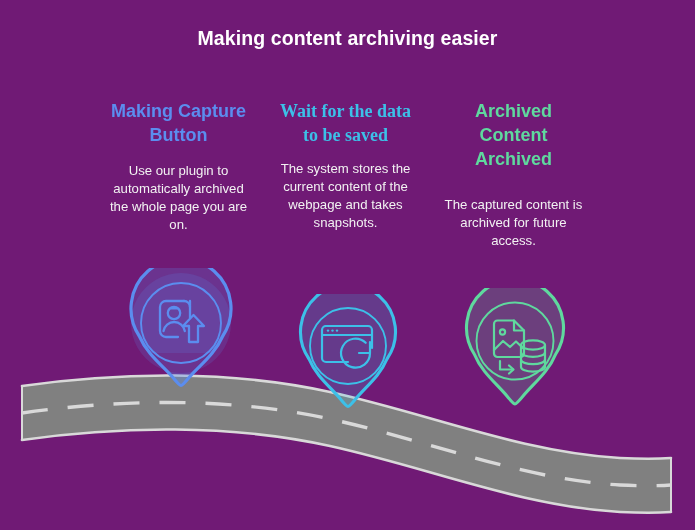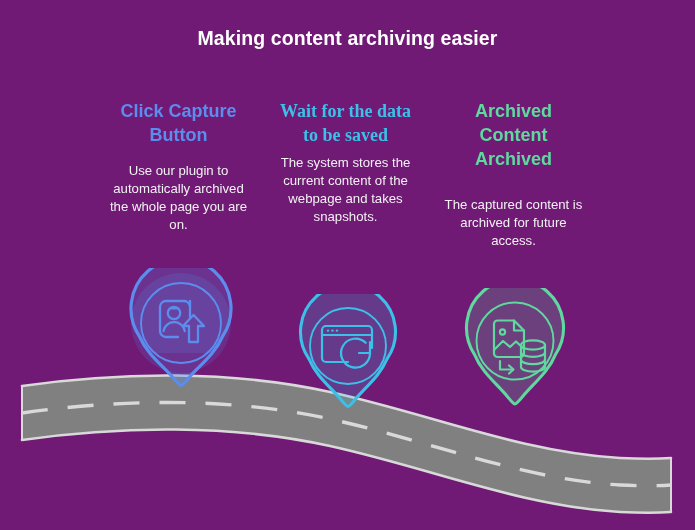"Click Capture Button" p.col-heading { text: Click -> Making }
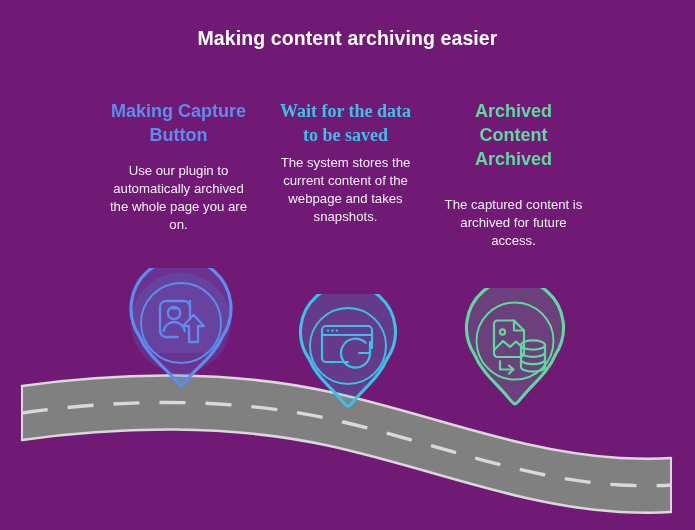"The system stores the current" #col-2 .col-body { margin-top: 6px -> 12px }
